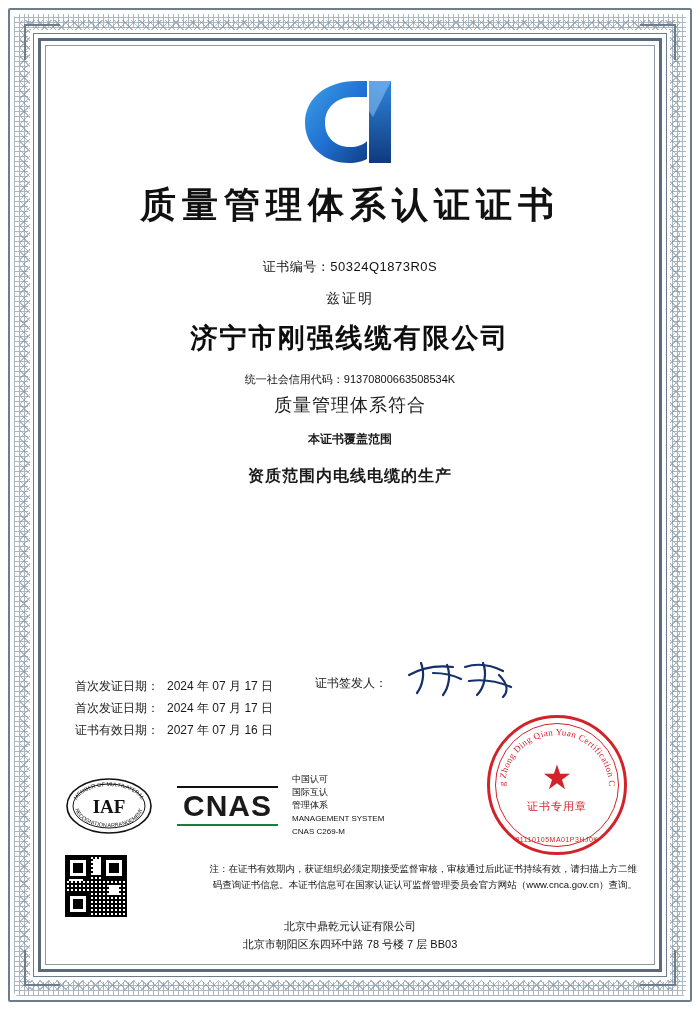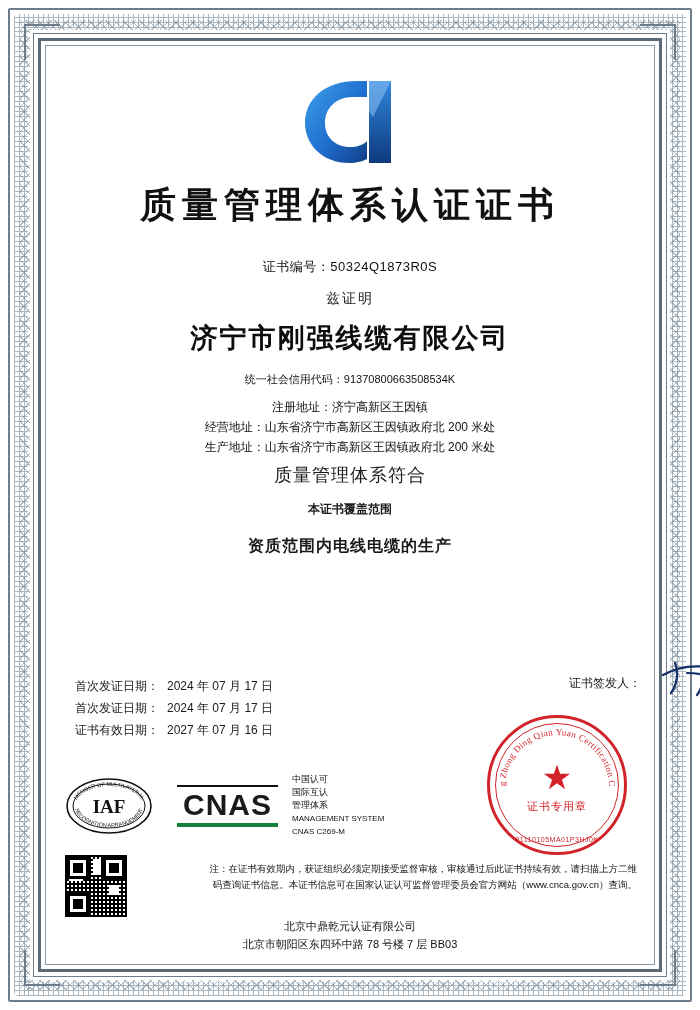"注册地址：济宁高新区王因镇" div.addr-block { html: <div> <div> <span>注册地址：</span><span>济宁高新区王因镇</span> </div> <div> <span>经营地址：</span><span>山东省济宁市高新区王因镇政府北 200 米处</span> </div> <div> <span>生产地址：</span><span>山东省济宁市高新区王因镇政府北 200 米处</span> </div> </div> -> none }
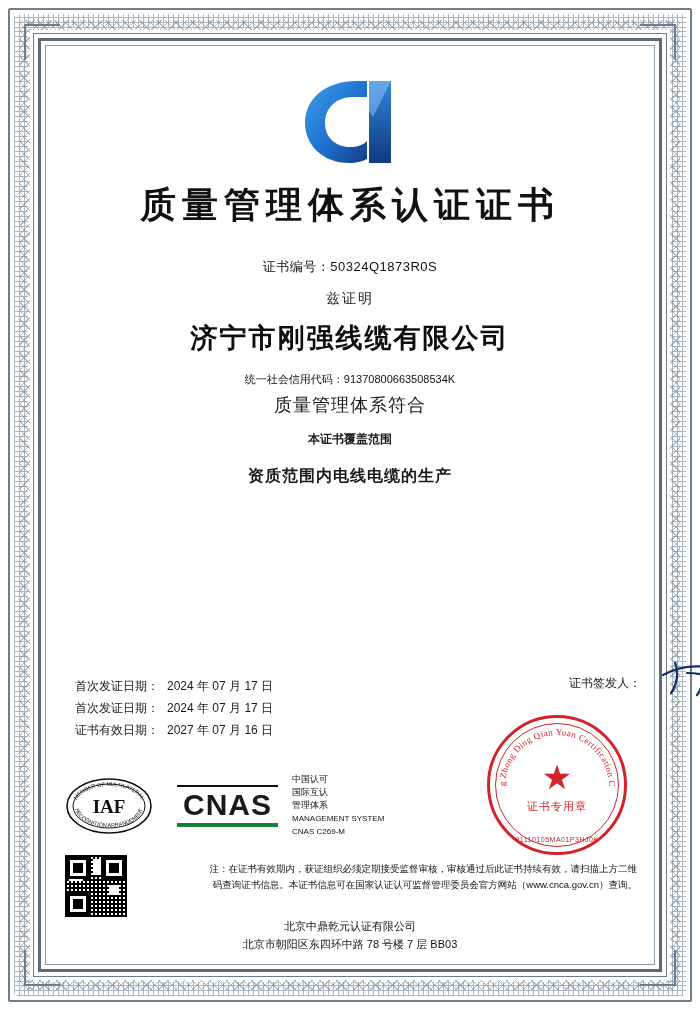"首次发证日期： 2024 年 07 月" .dates-row { justify-content: space-between -> flex-start }
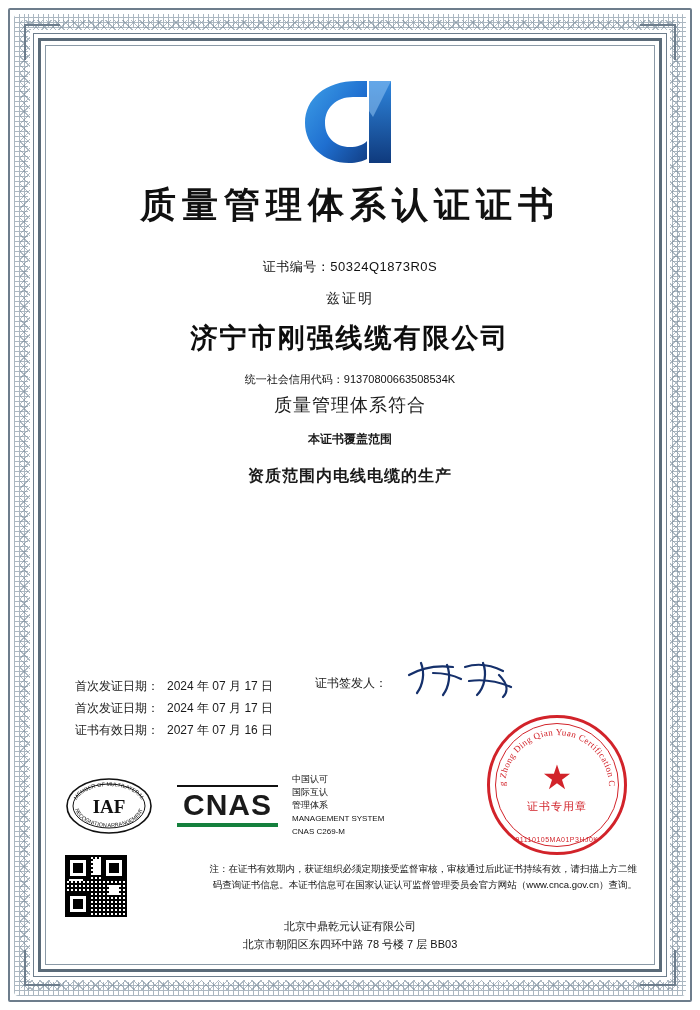"CNAS" .cnas-text { border-bottom: 4px solid #15803d -> 2px solid #15803d }
